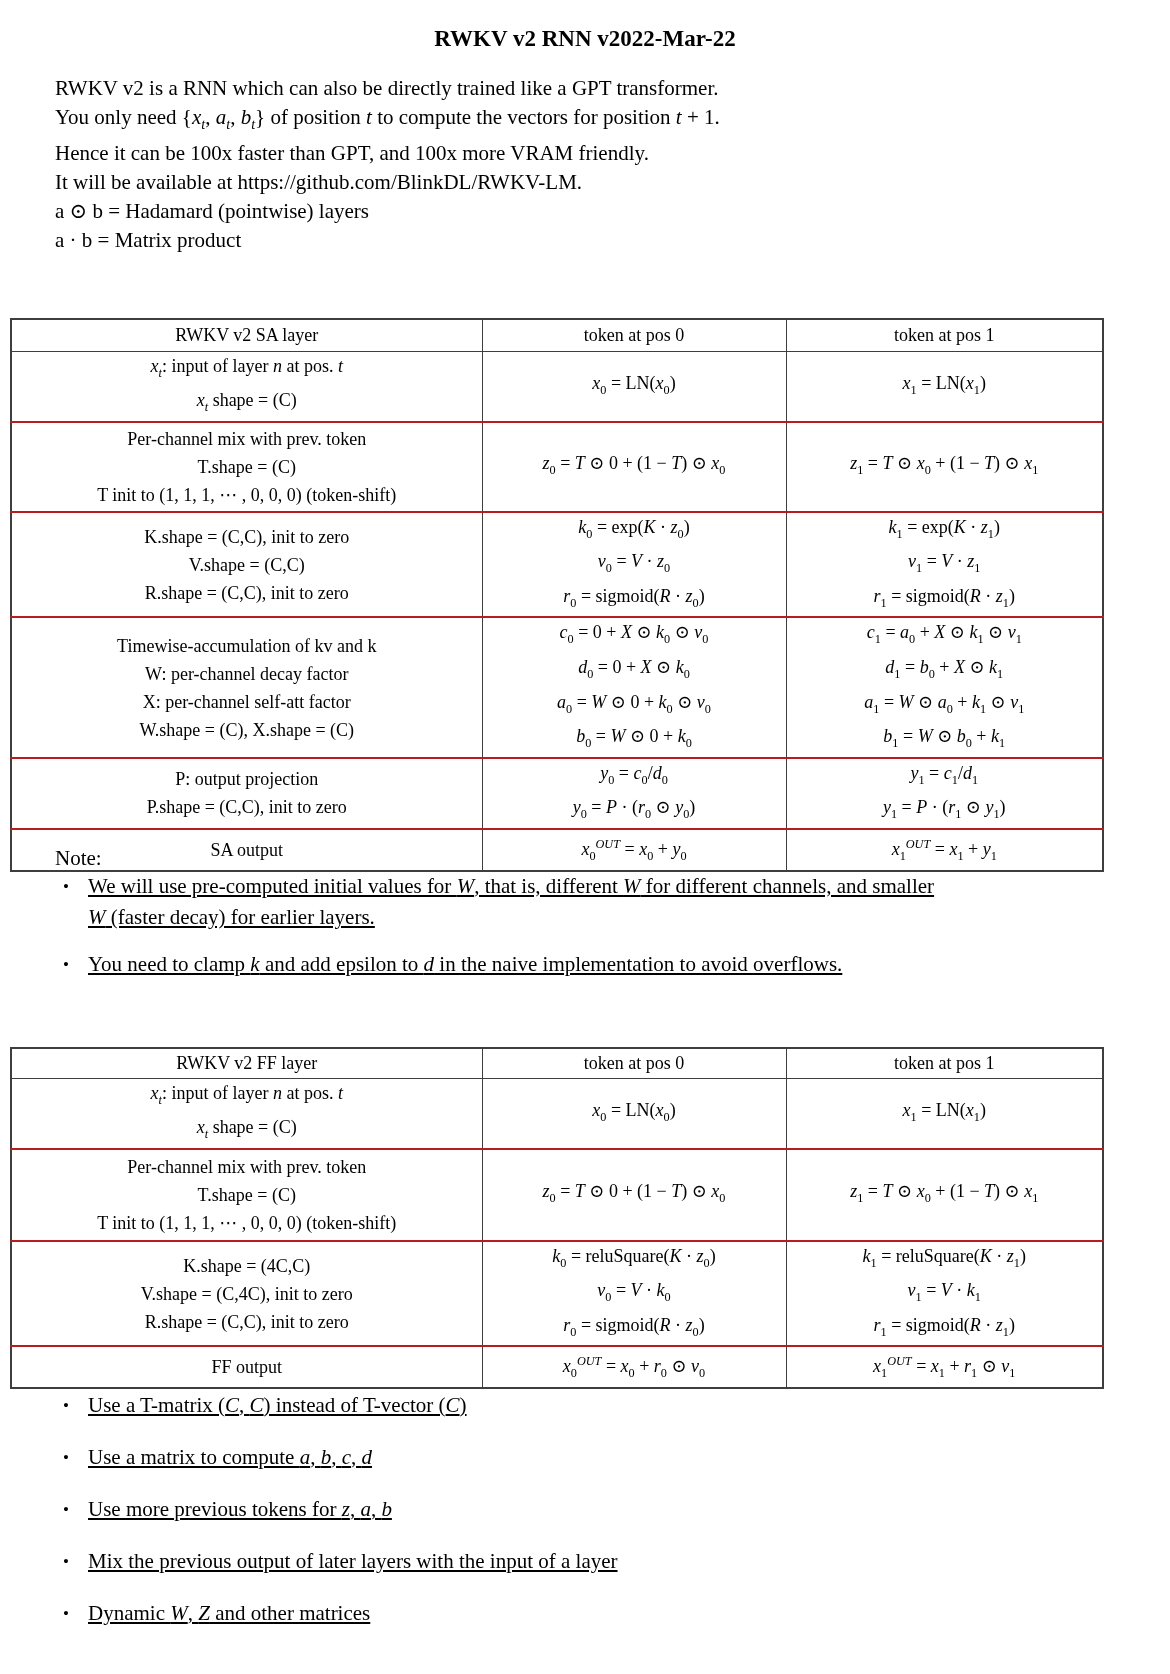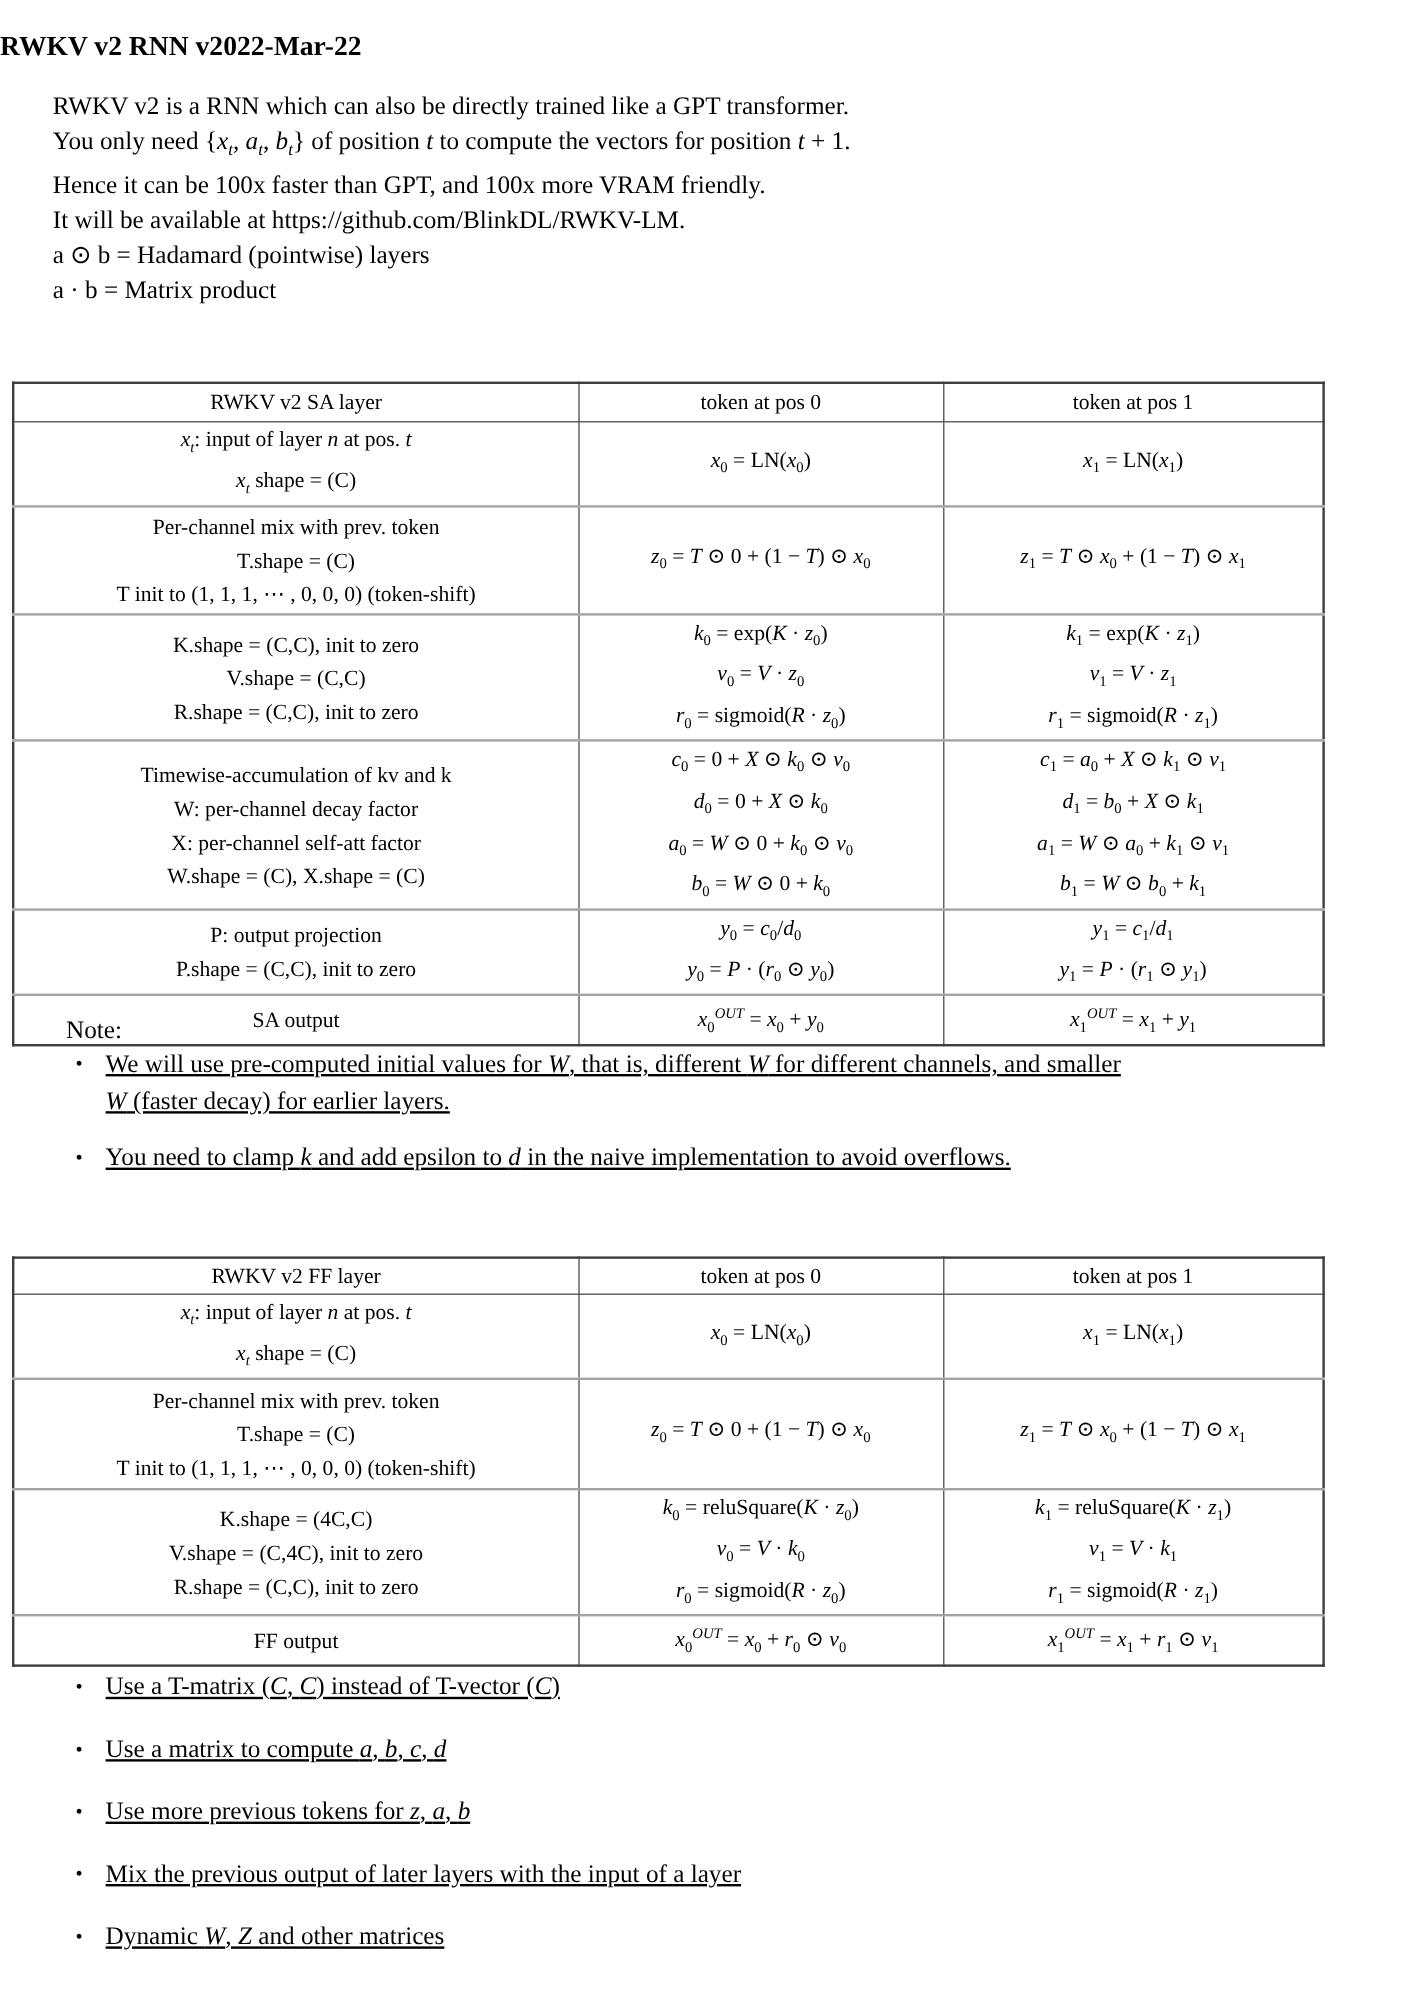"RWKV v2 RNN v2022-Mar-22" .title { text-align: none -> center }
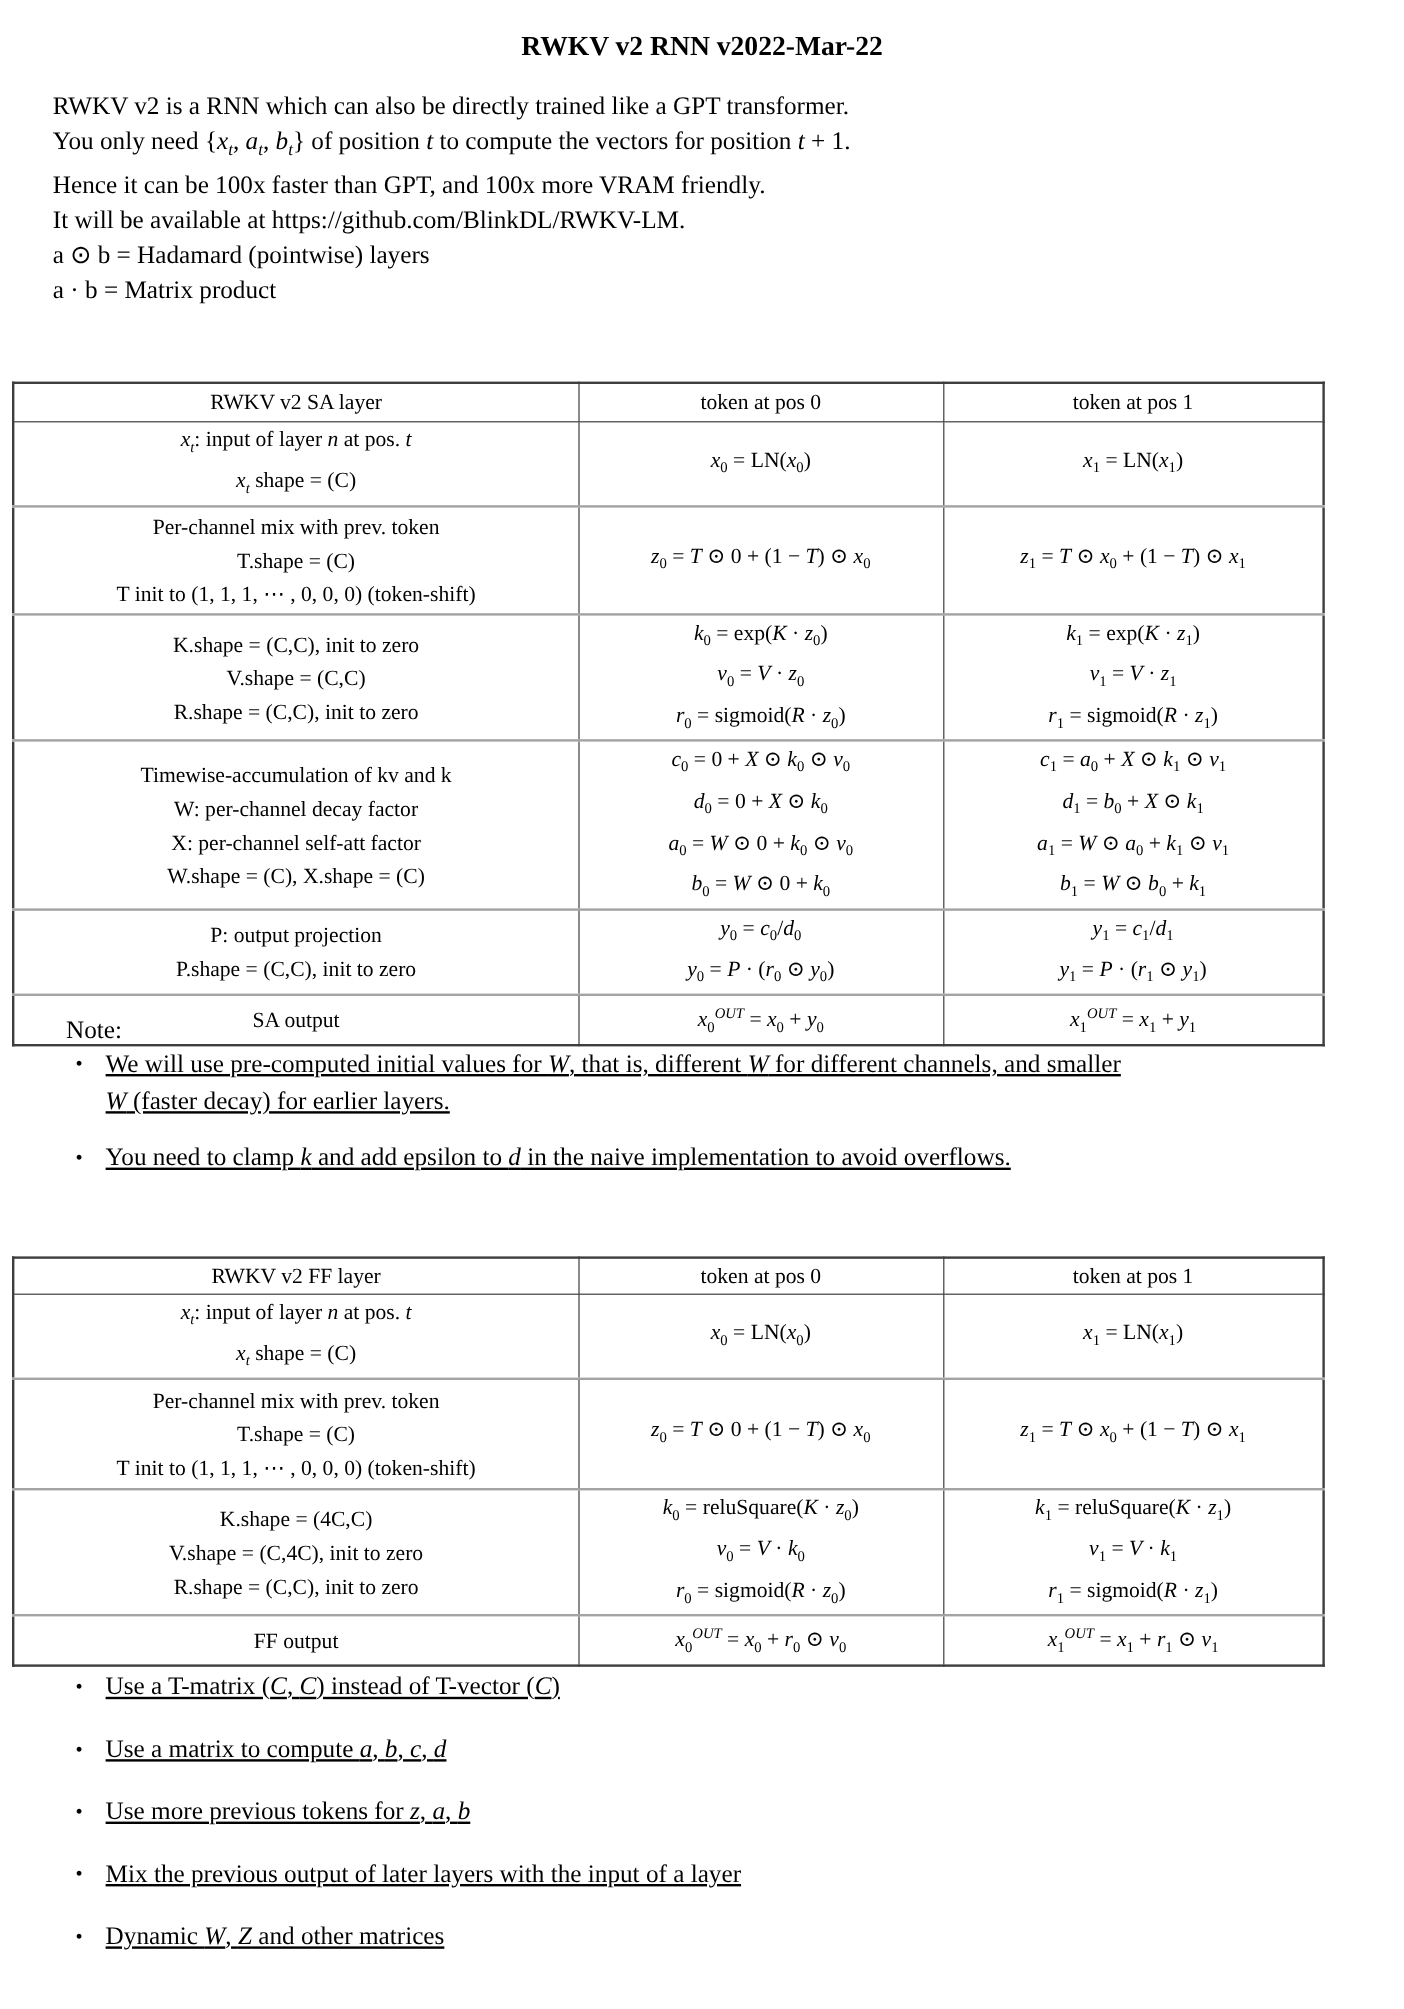"RWKV v2 is a RNN" .intro { font-family: Liberation Serif, serif -> none; left: 44px -> 55px }
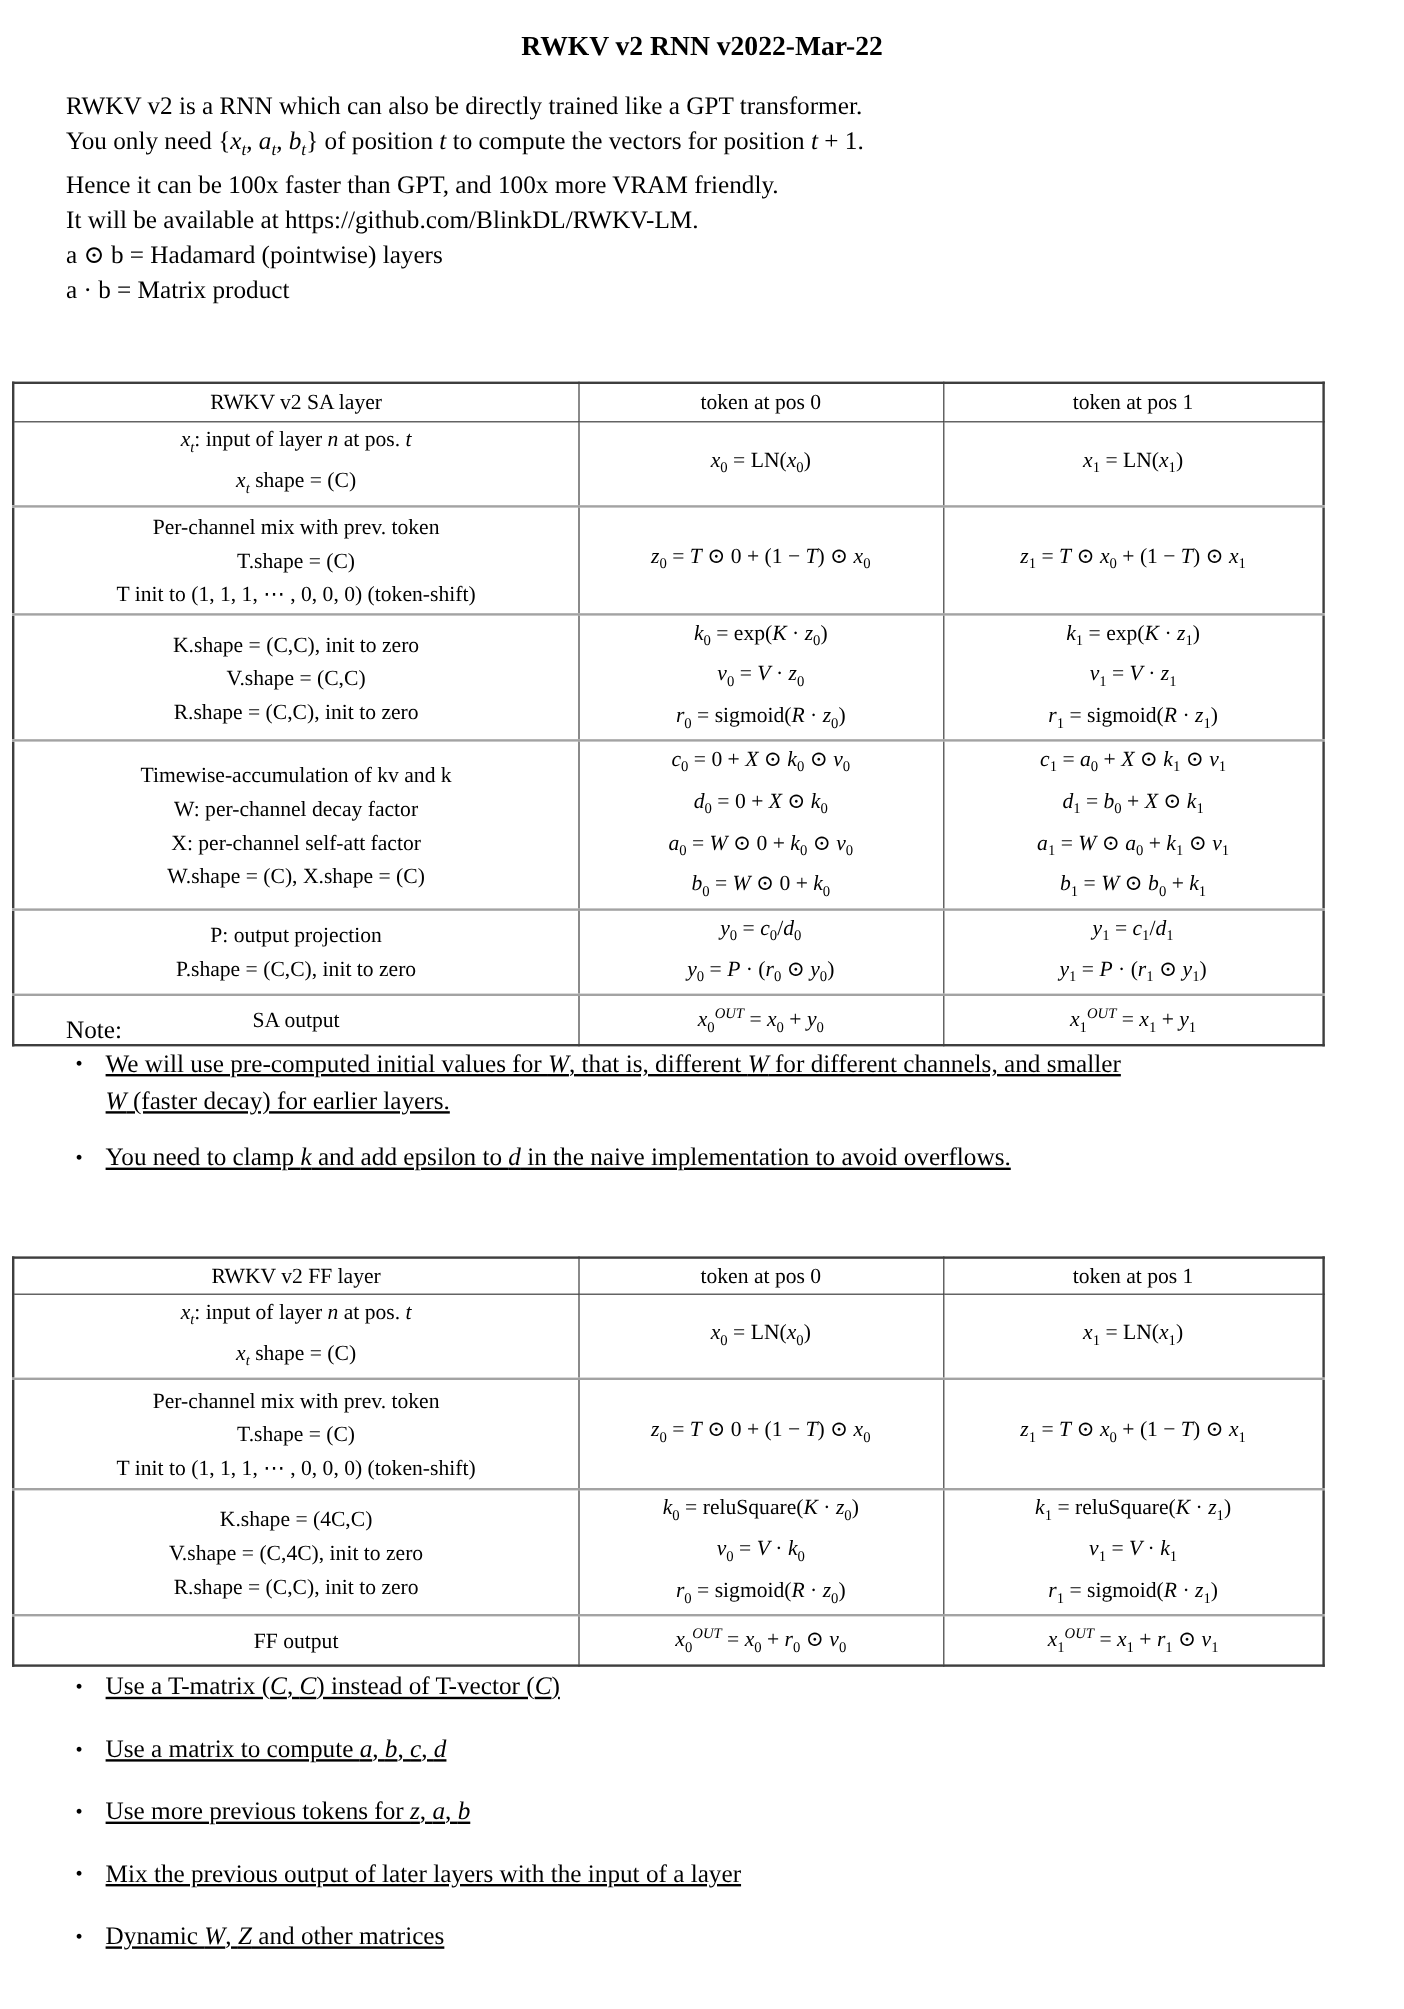"Per-channel mix with prev. token" .tbl tr.thick { border-top: 2px solid #a3a3a3 -> 2px solid #b91c1c }
